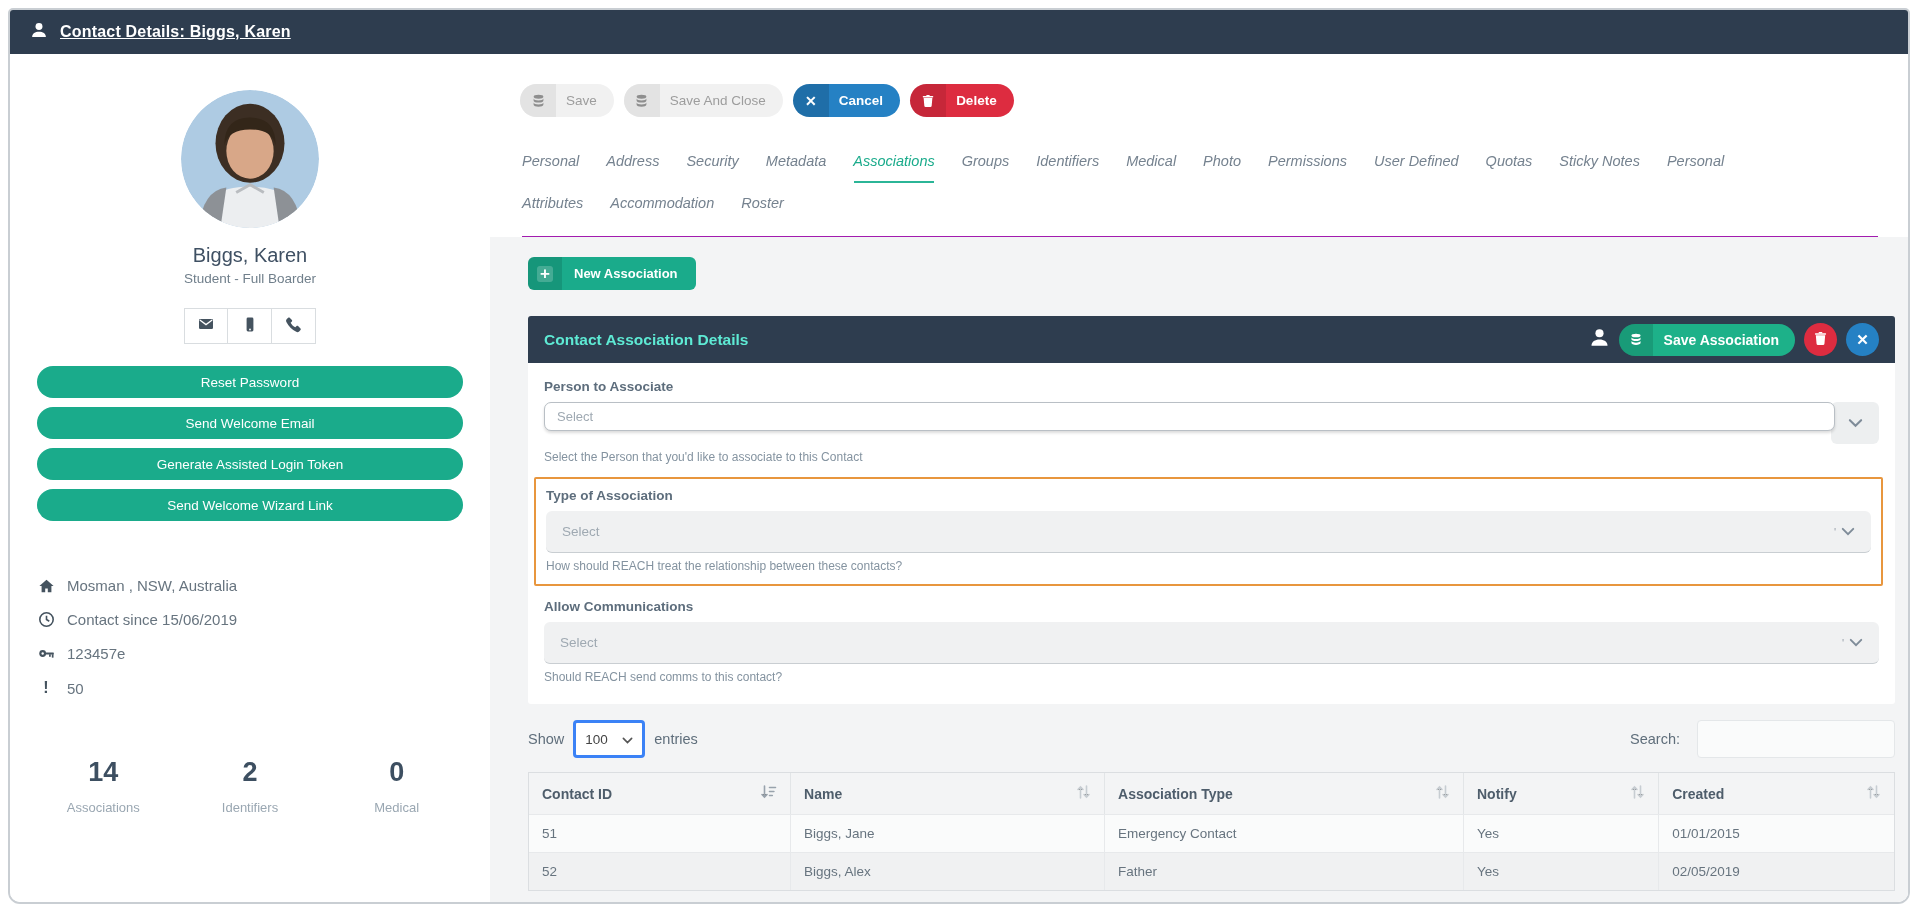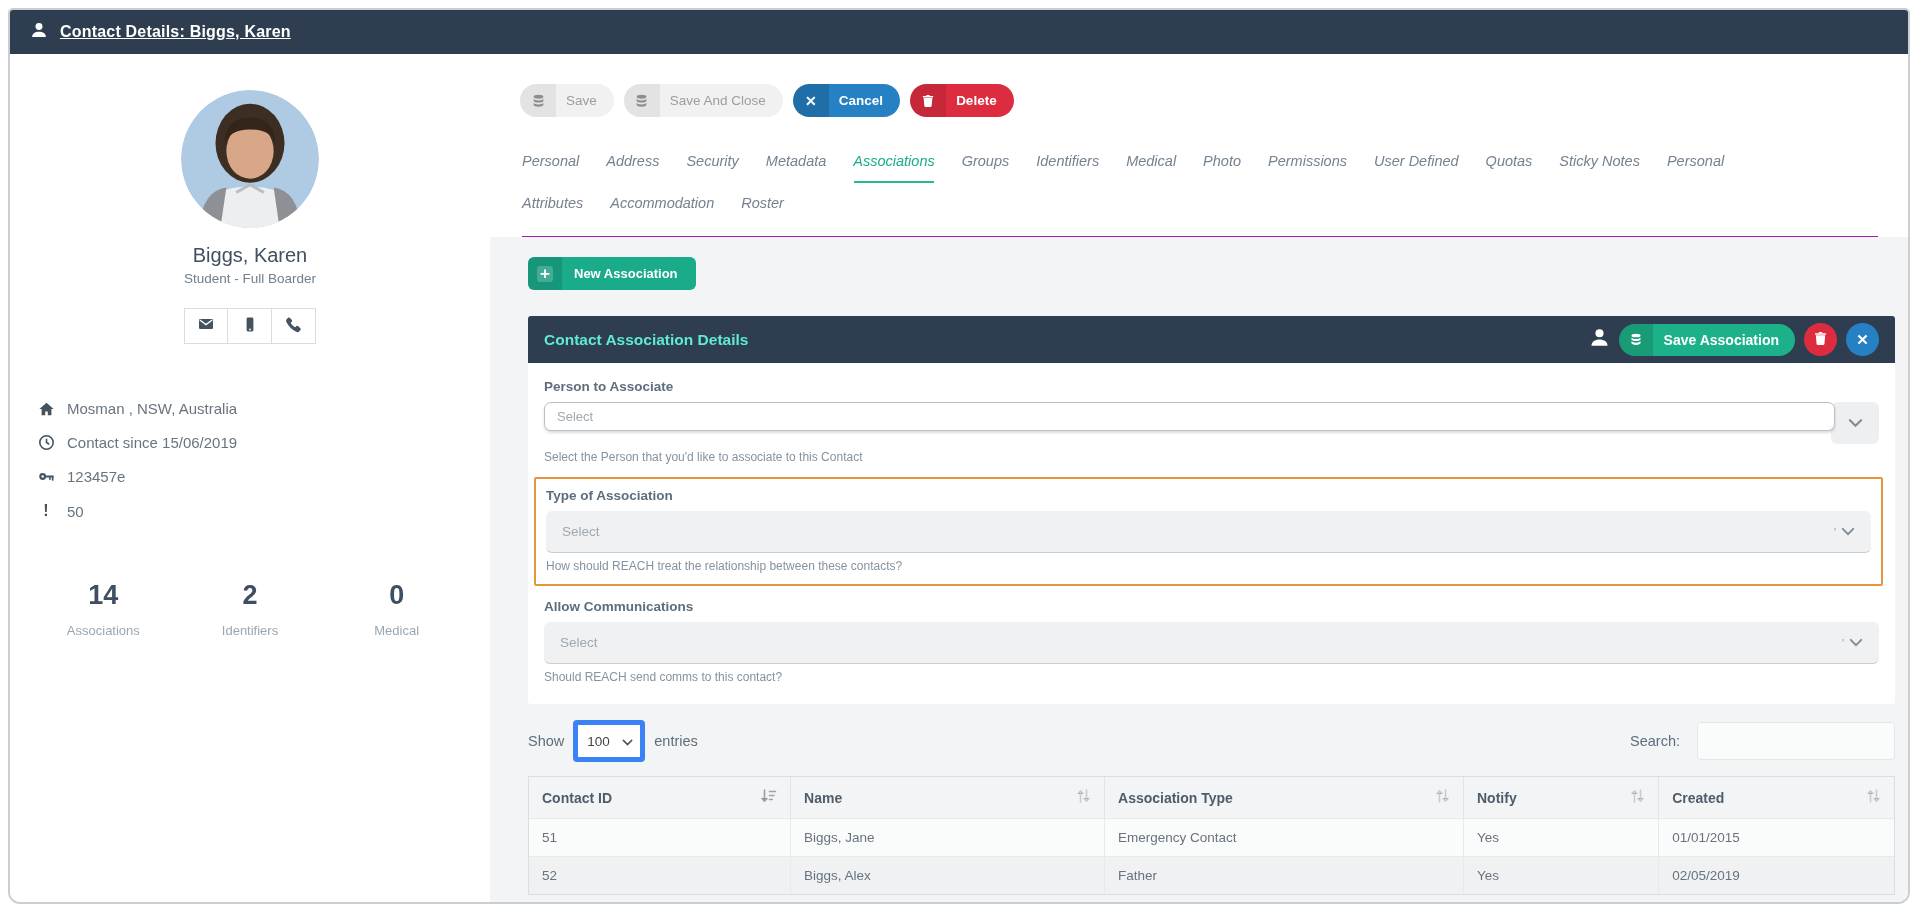"Reset Password" div.side-actions { html: none -> <div> <button>Reset Password</button> <button>Send Welcome Email</button> <button>Generate Assisted Login Token</button> <button>Send Welcome Wizard Link</button> </div> }
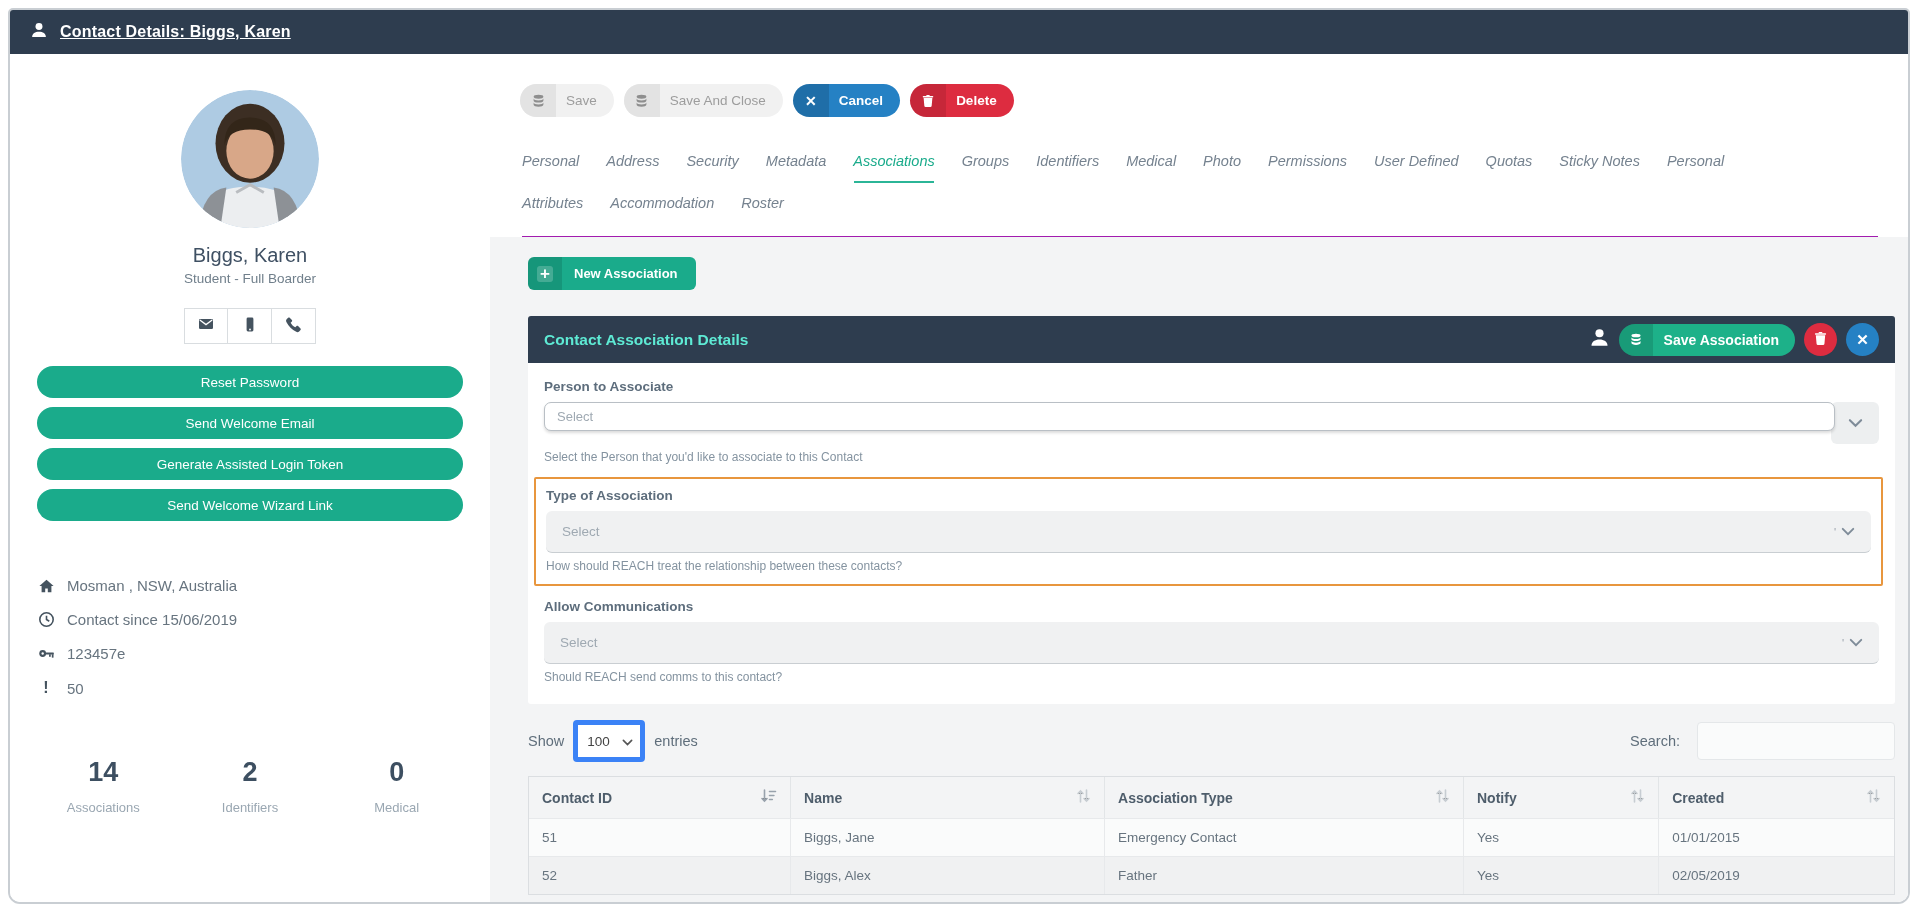"100" .len-select { border: 5px solid #3b82f6 -> 3px solid #3b82f6 }
